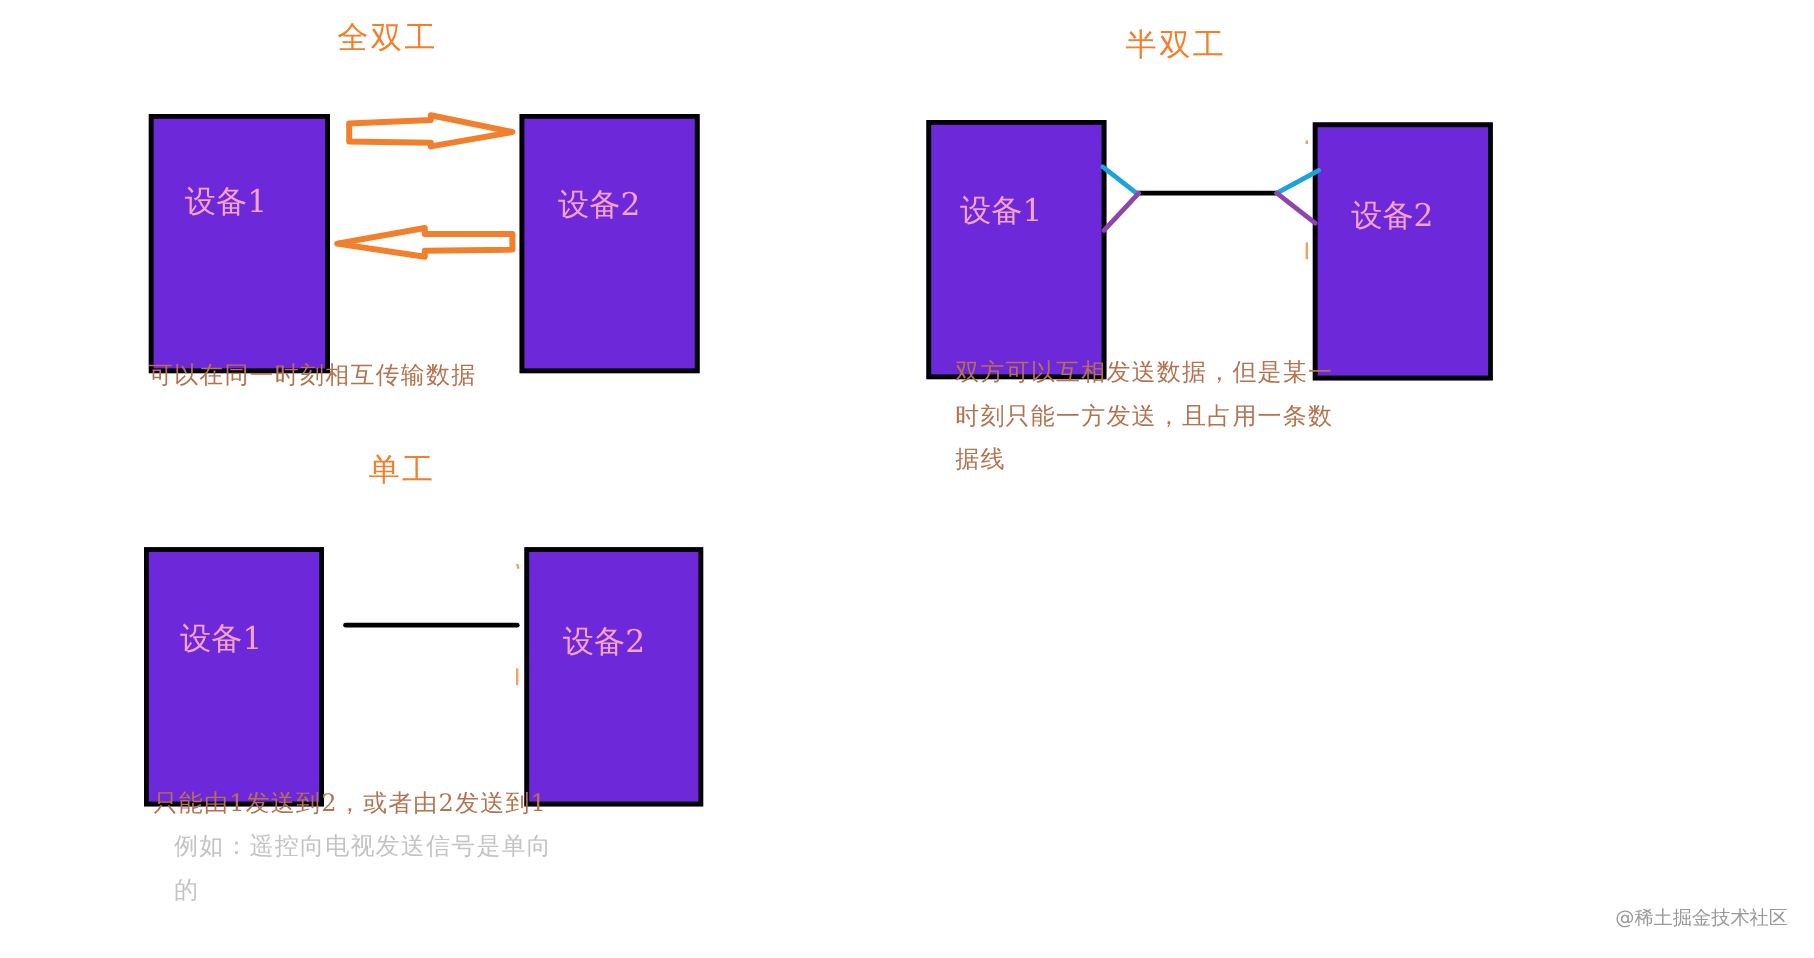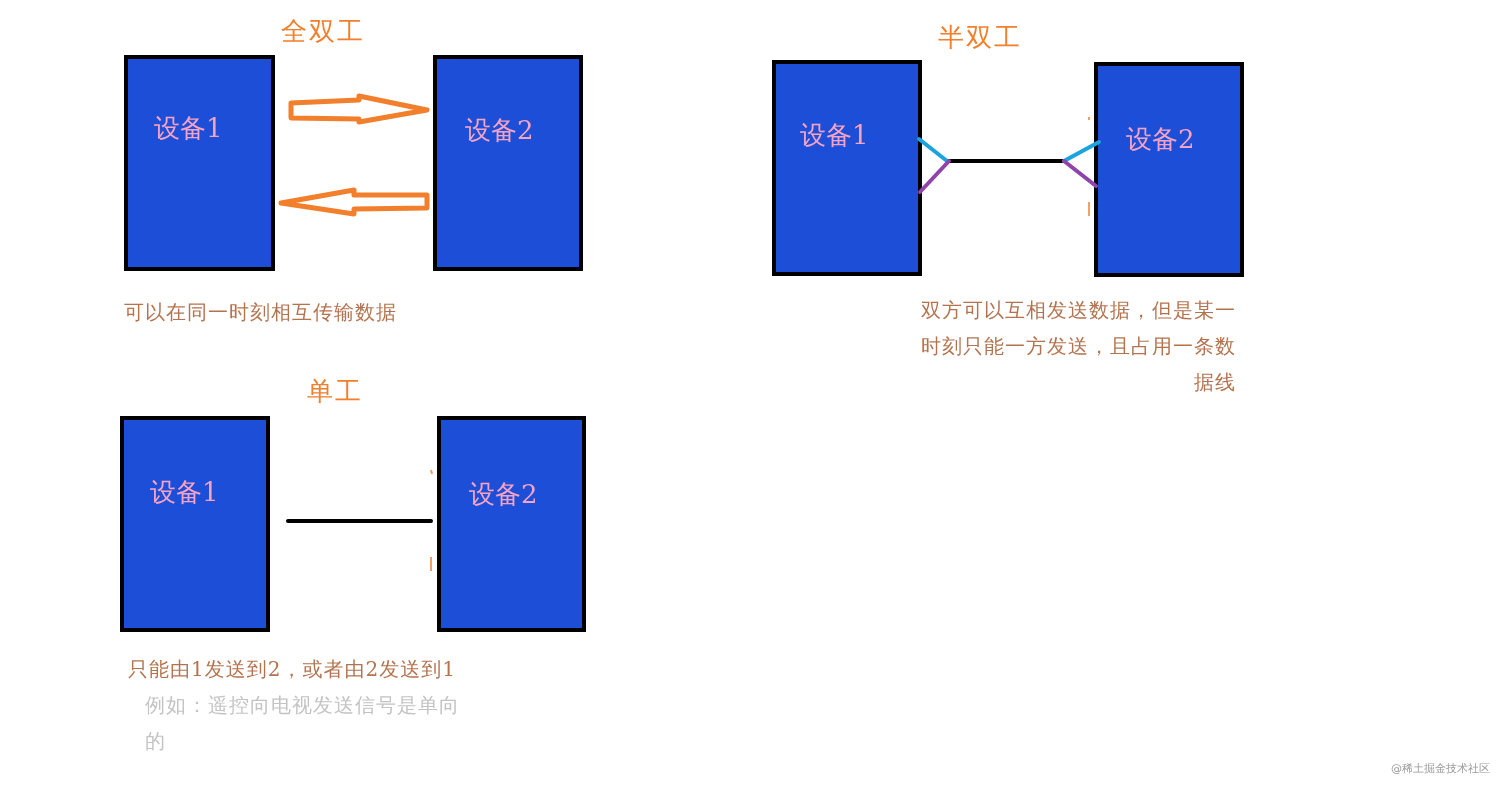"设备1" .device-box { background: #1d4ed8 -> #6d28d9; margin-top: none -> 40px }
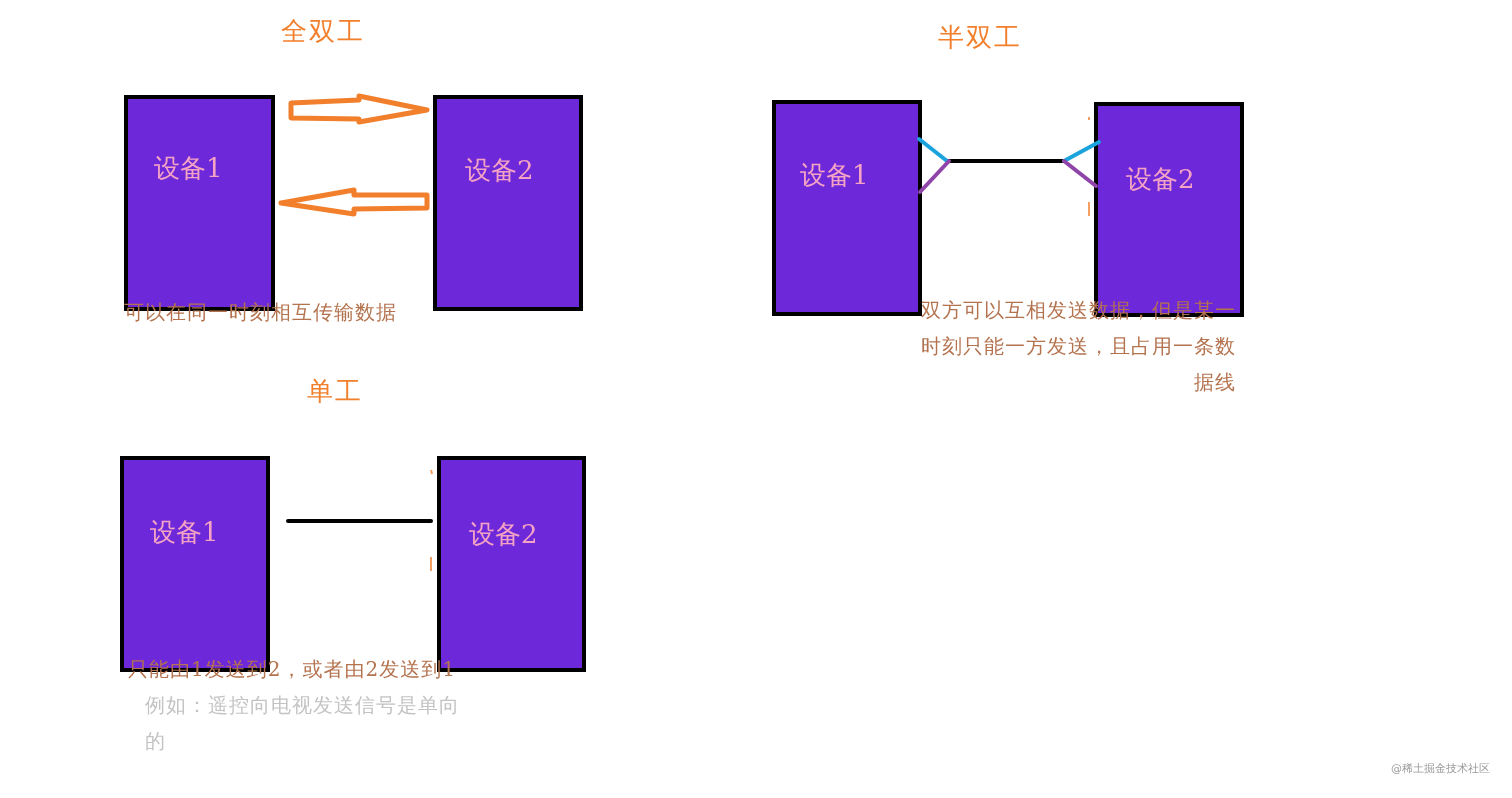"双方可以互相发送数据，但是某一" div.desc { text-align: right -> none }
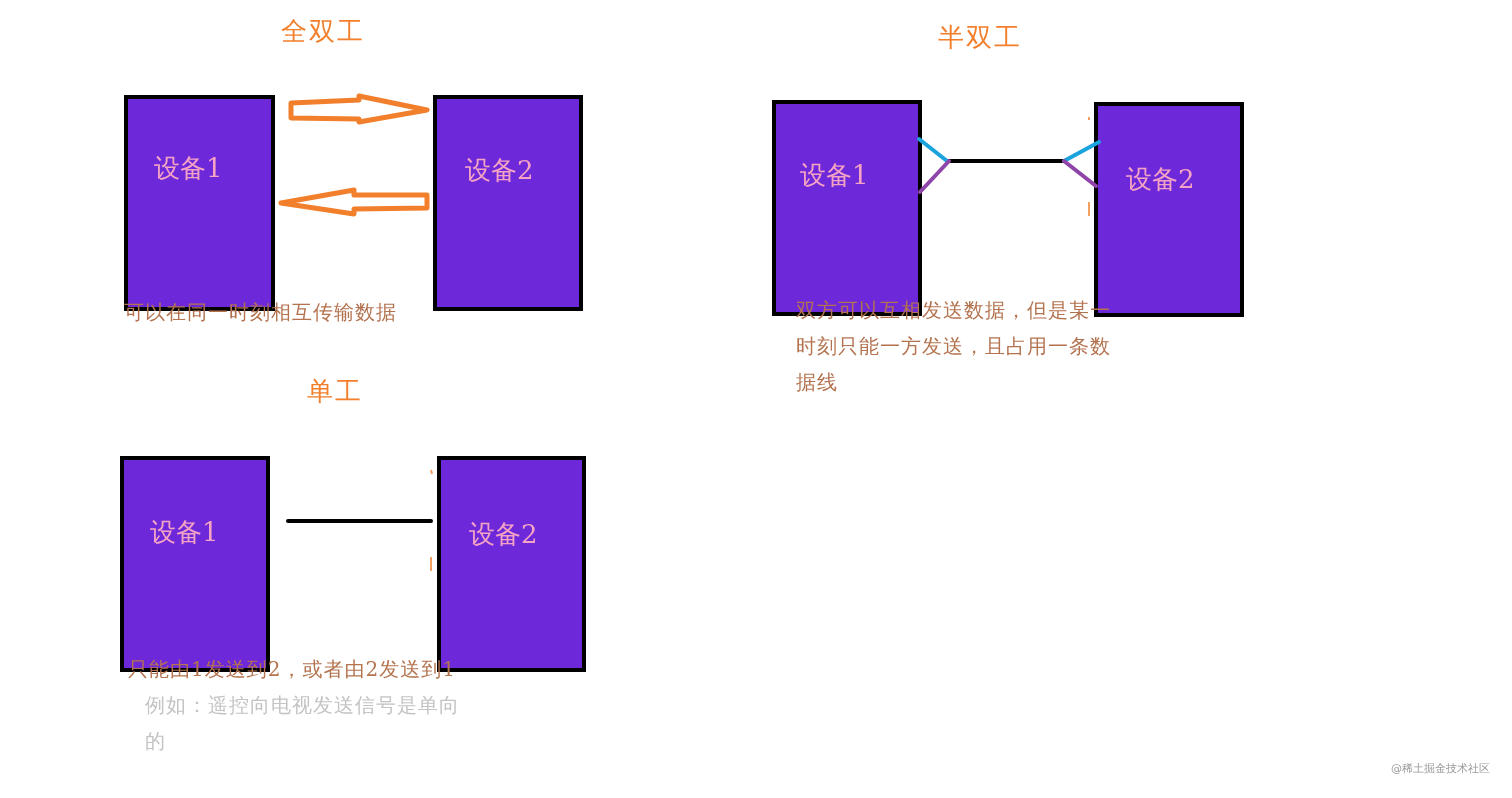"@稀土掘金技术社区" .watermark { font-size: 11px -> 16px }
